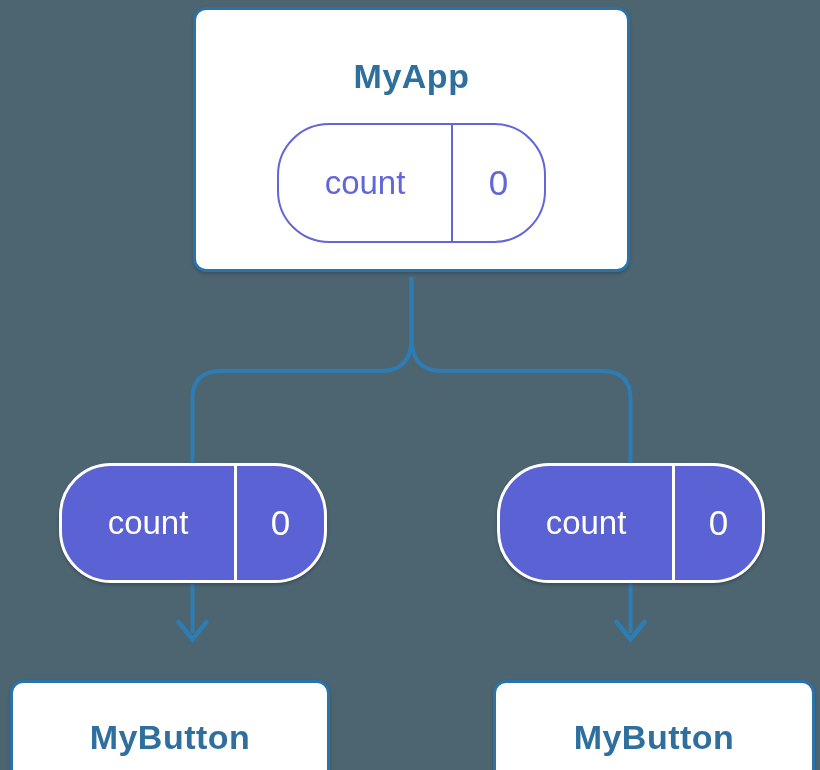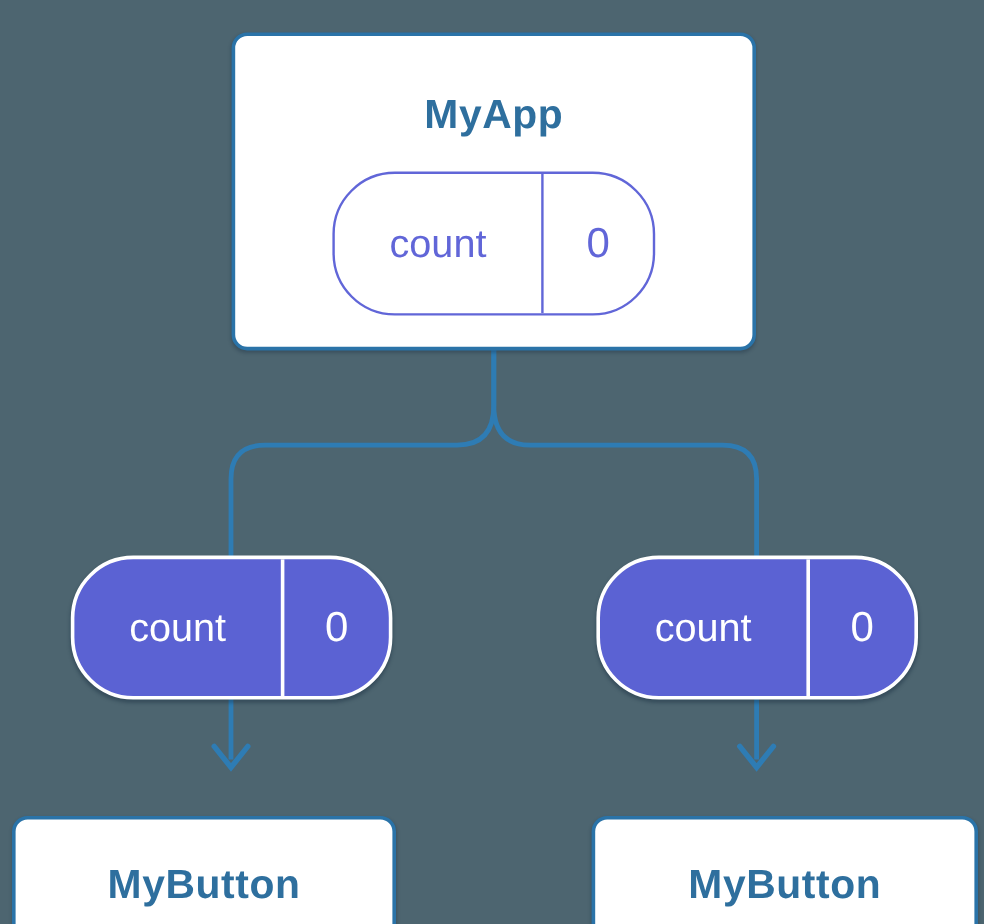"MyApp" .card-root { top: 27px -> 7px }
